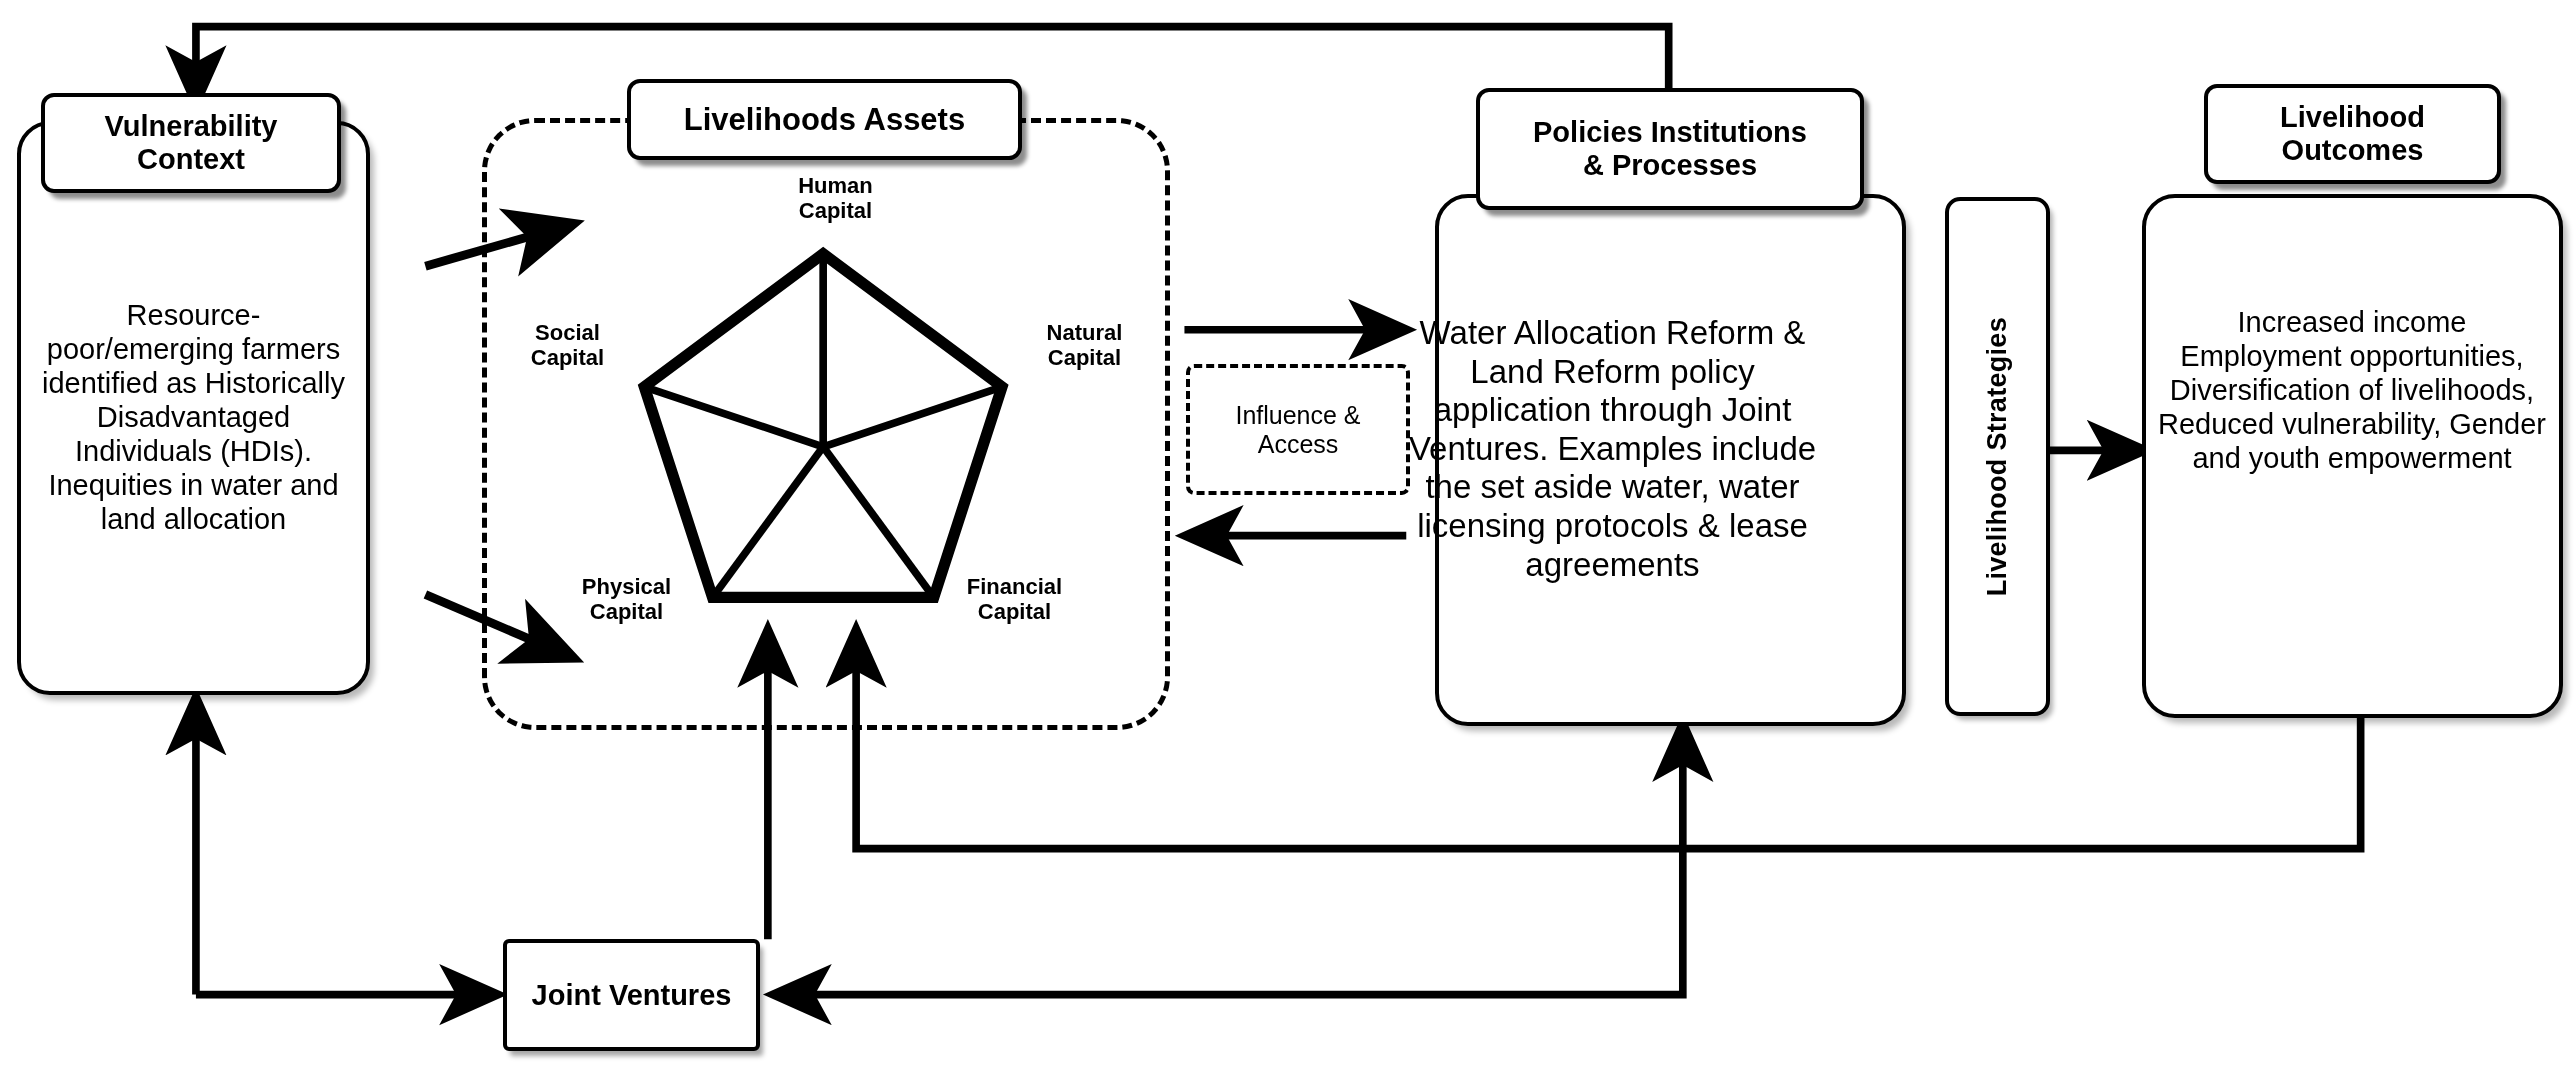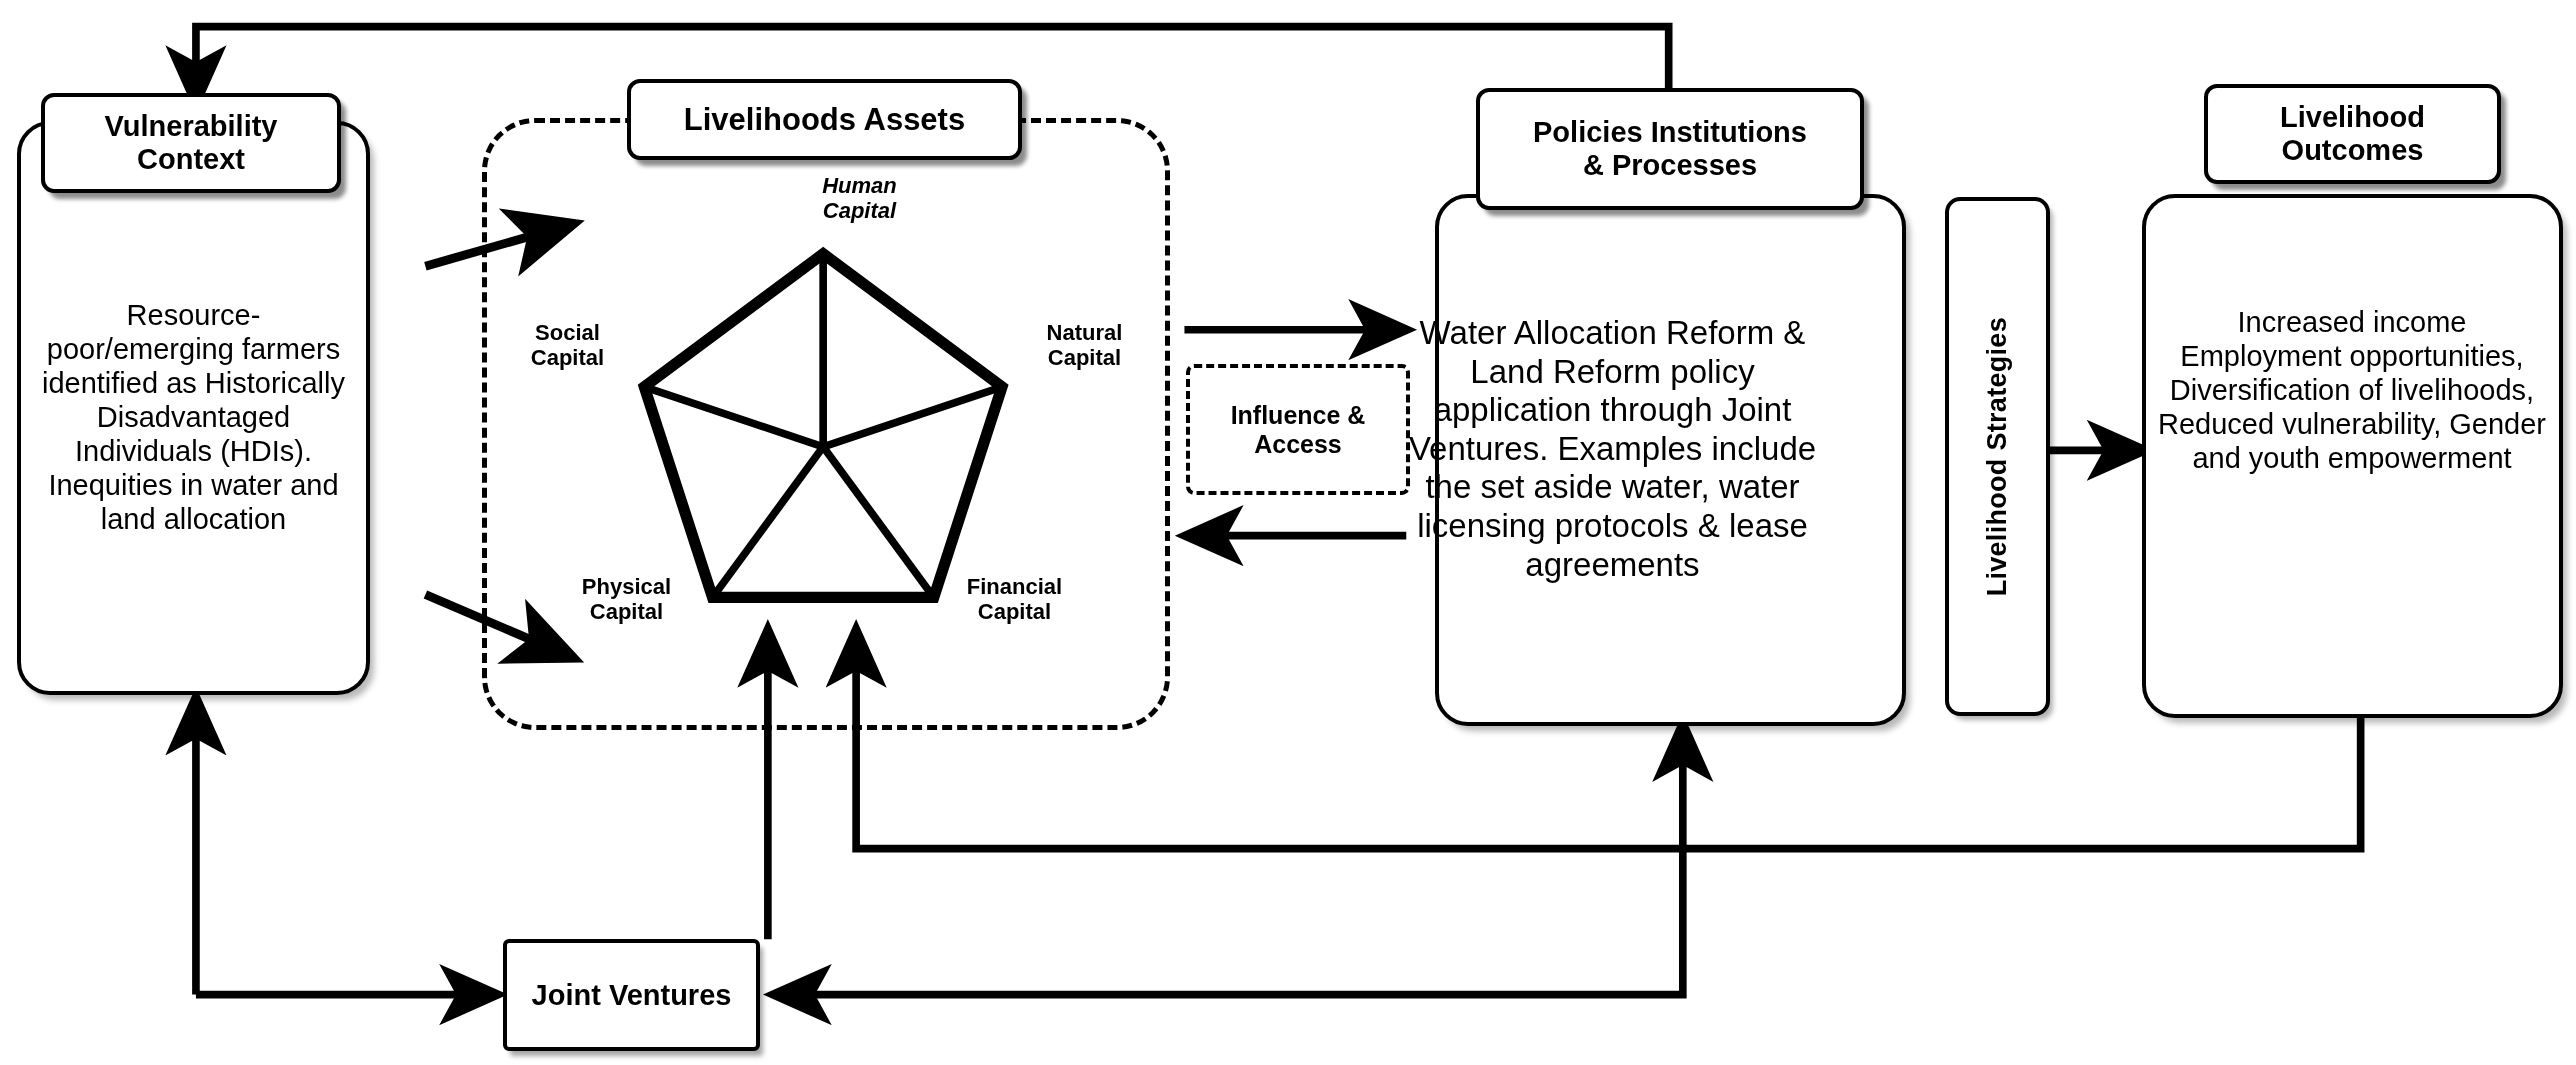"Human" div.pentlabel { font-style: italic -> none; left: 786px -> 762px }
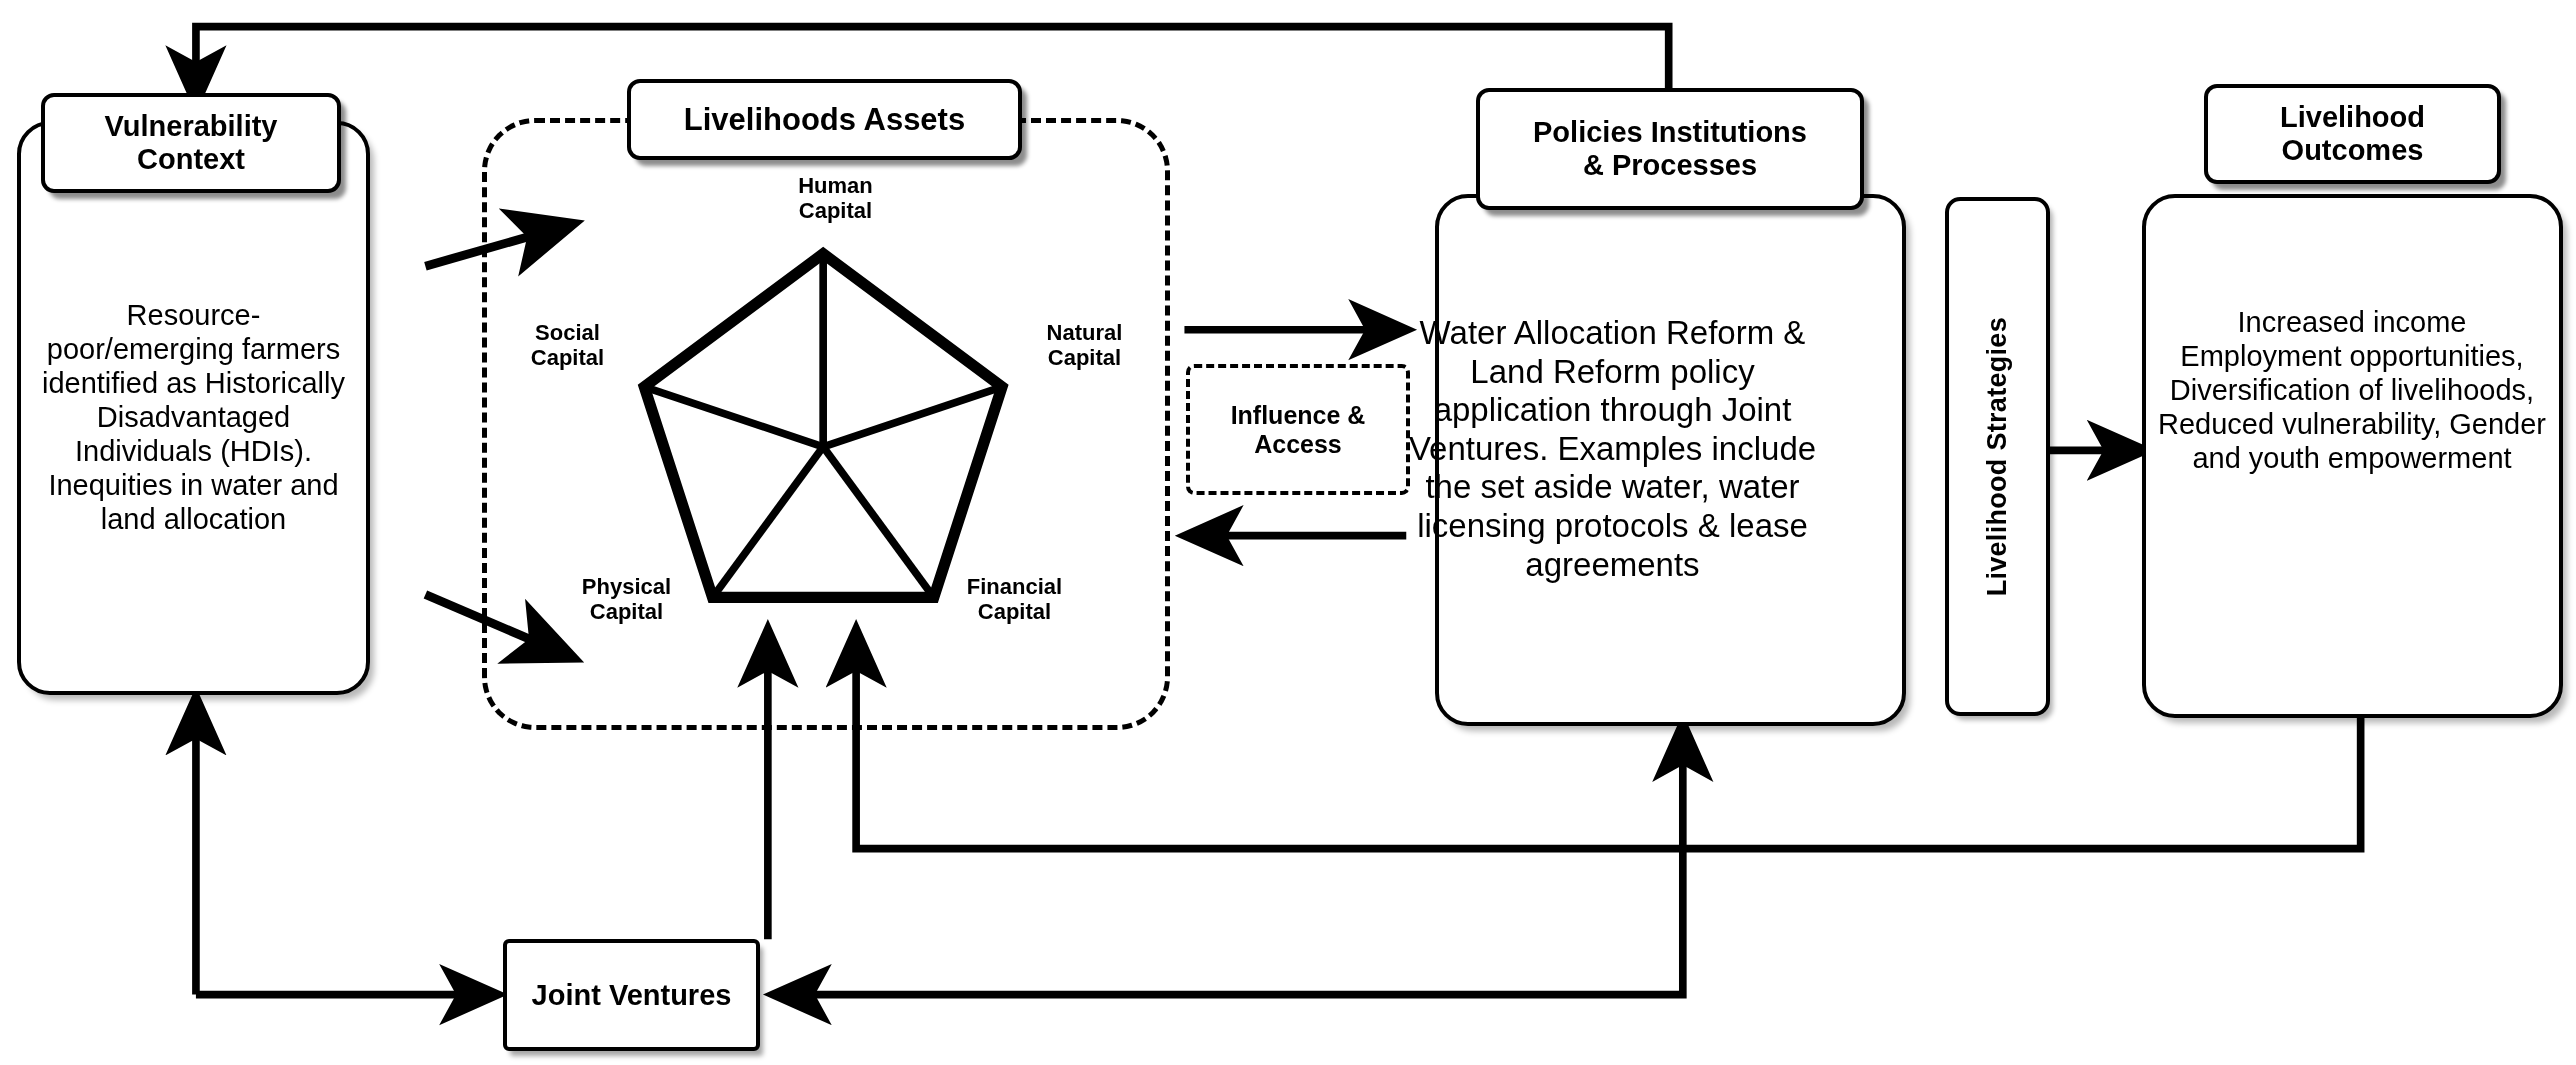"Influence &" .dashsmall { font-weight: bold -> normal }
